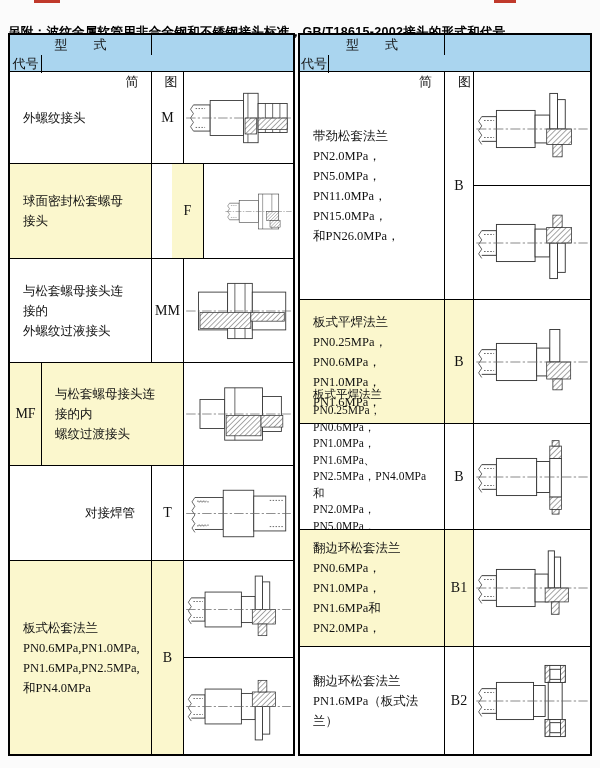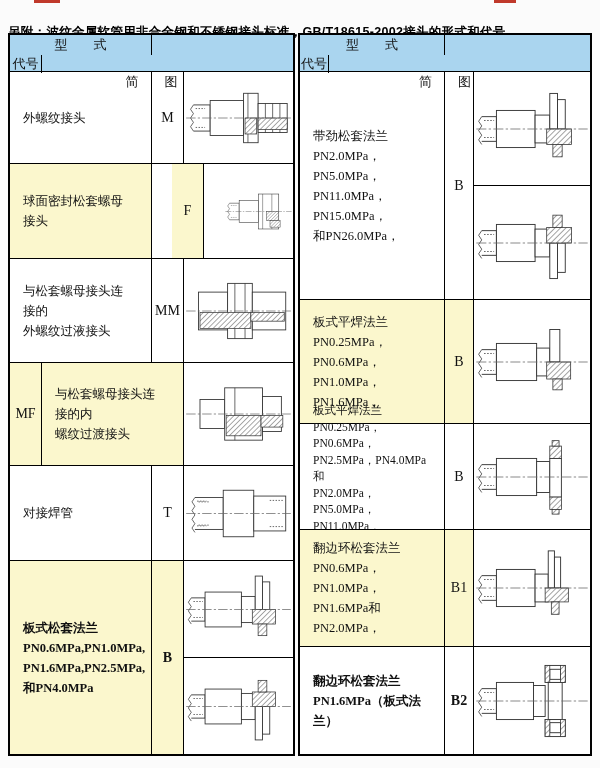"PN1.0MPa，PN1.6MPa、" div { html: none -> <div>PN1.0MPa，PN1.6MPa、</div> }
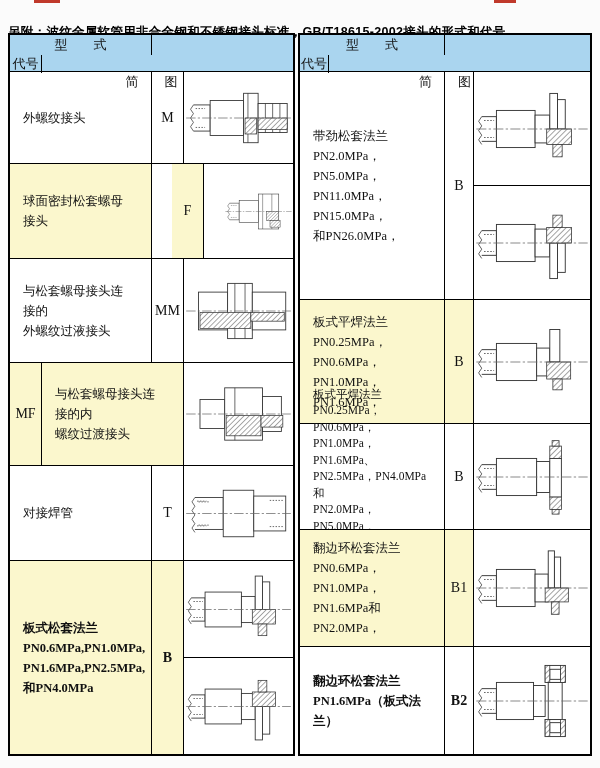"对接焊管" div.trow { text-align: none -> right }
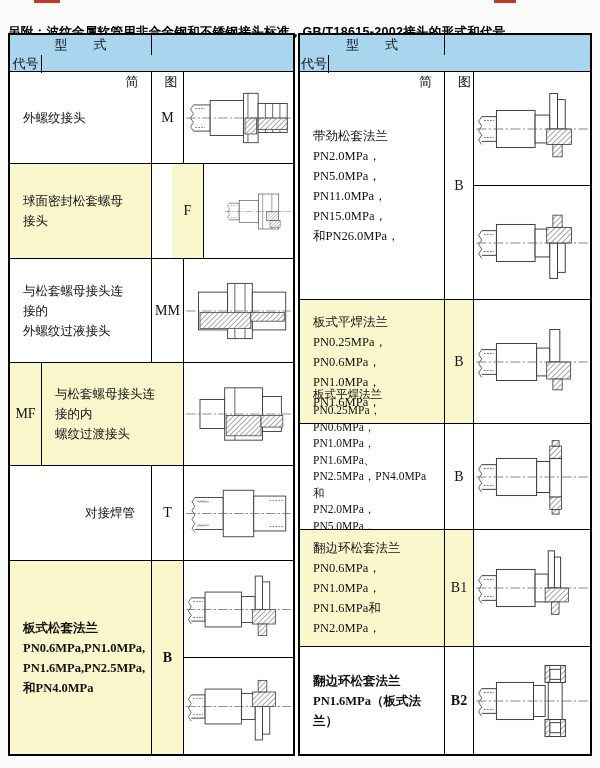"板式松套法兰" .trow:last-child { font-weight: bold -> none }
